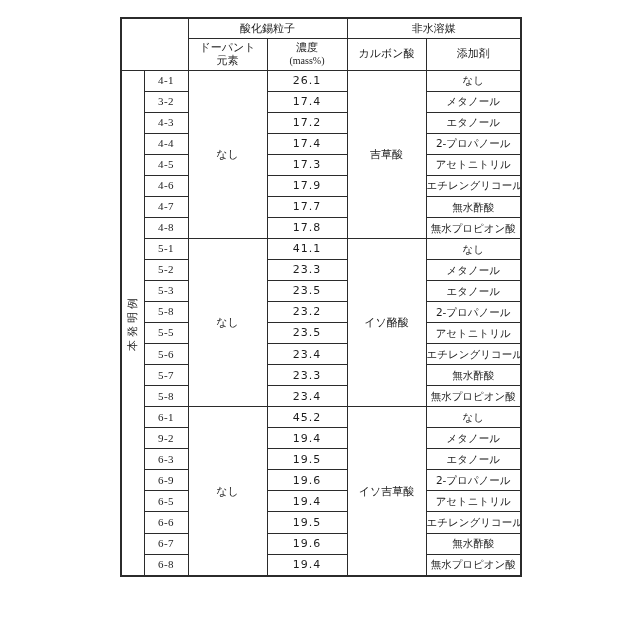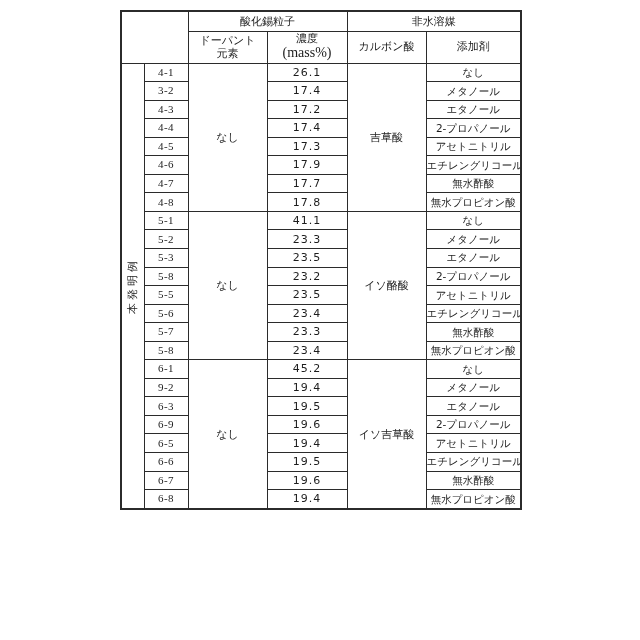"酸化錫粒子" table.patent-table { height: 500px -> 560px; top: 10px -> 17px }
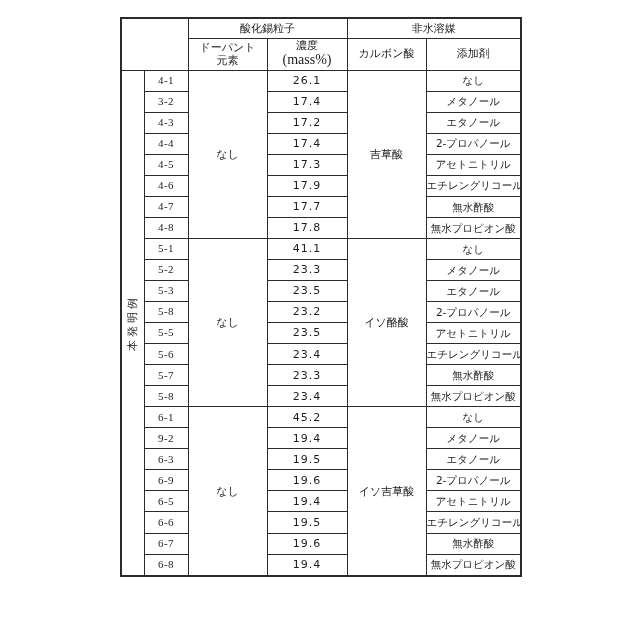"(mass%)" .patent-table .unit { font-size: 14px -> 10px }
